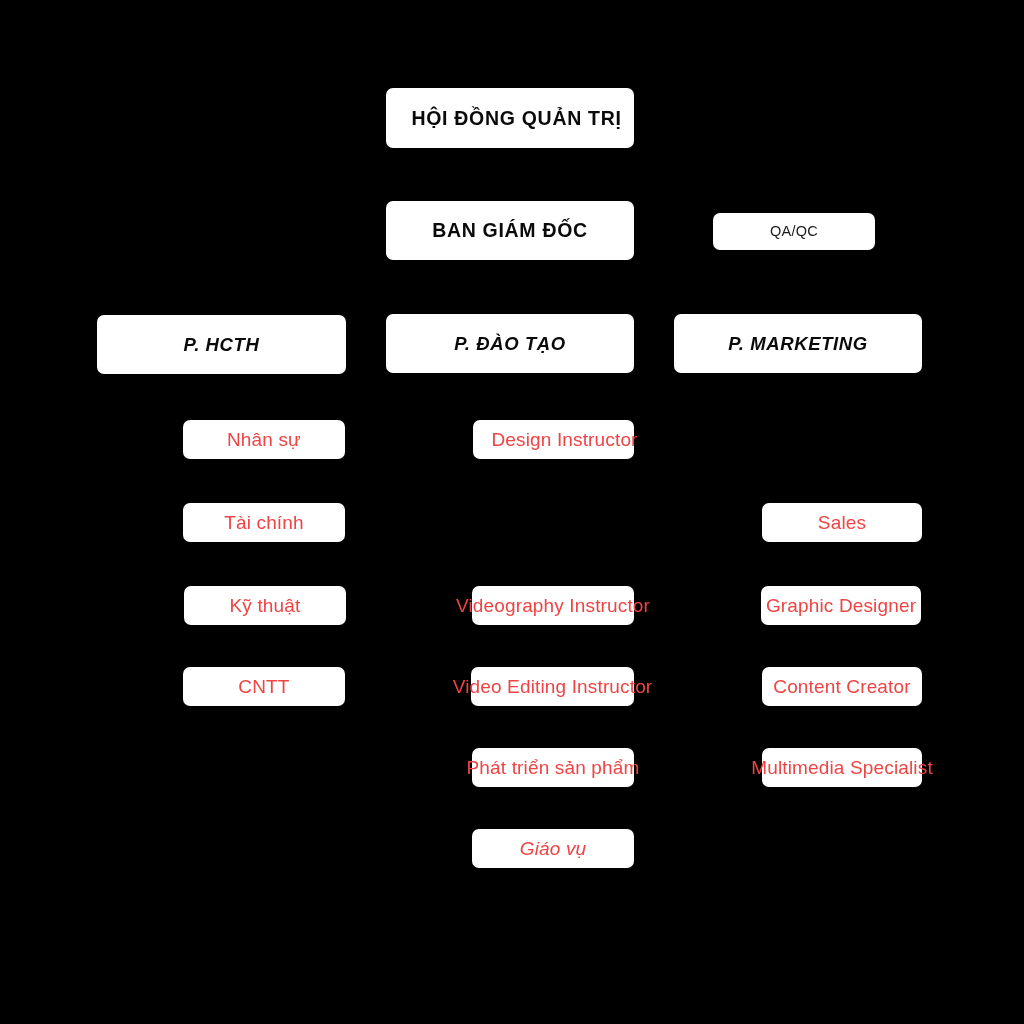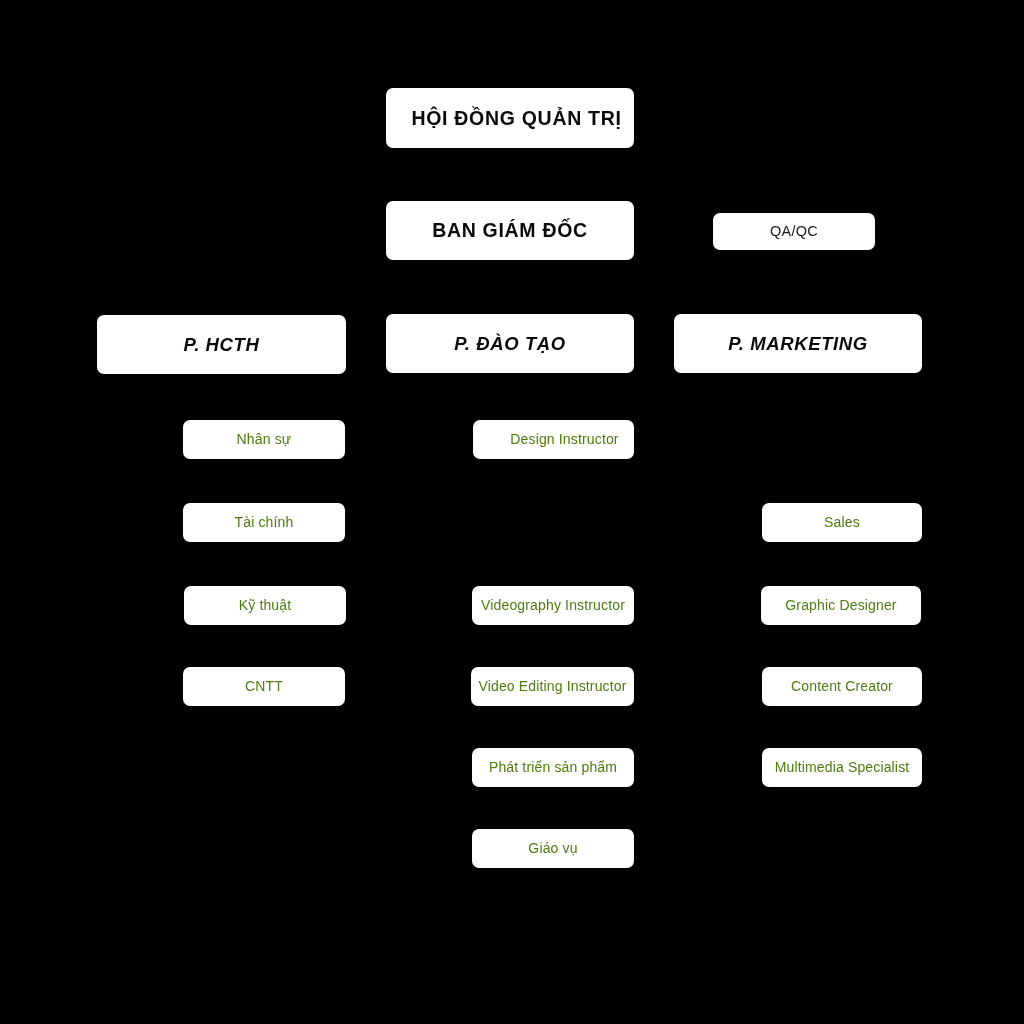"Nhân sự" .node.staff { color: #4d7c0f -> #ef4444; font-size: 14px -> 19px }
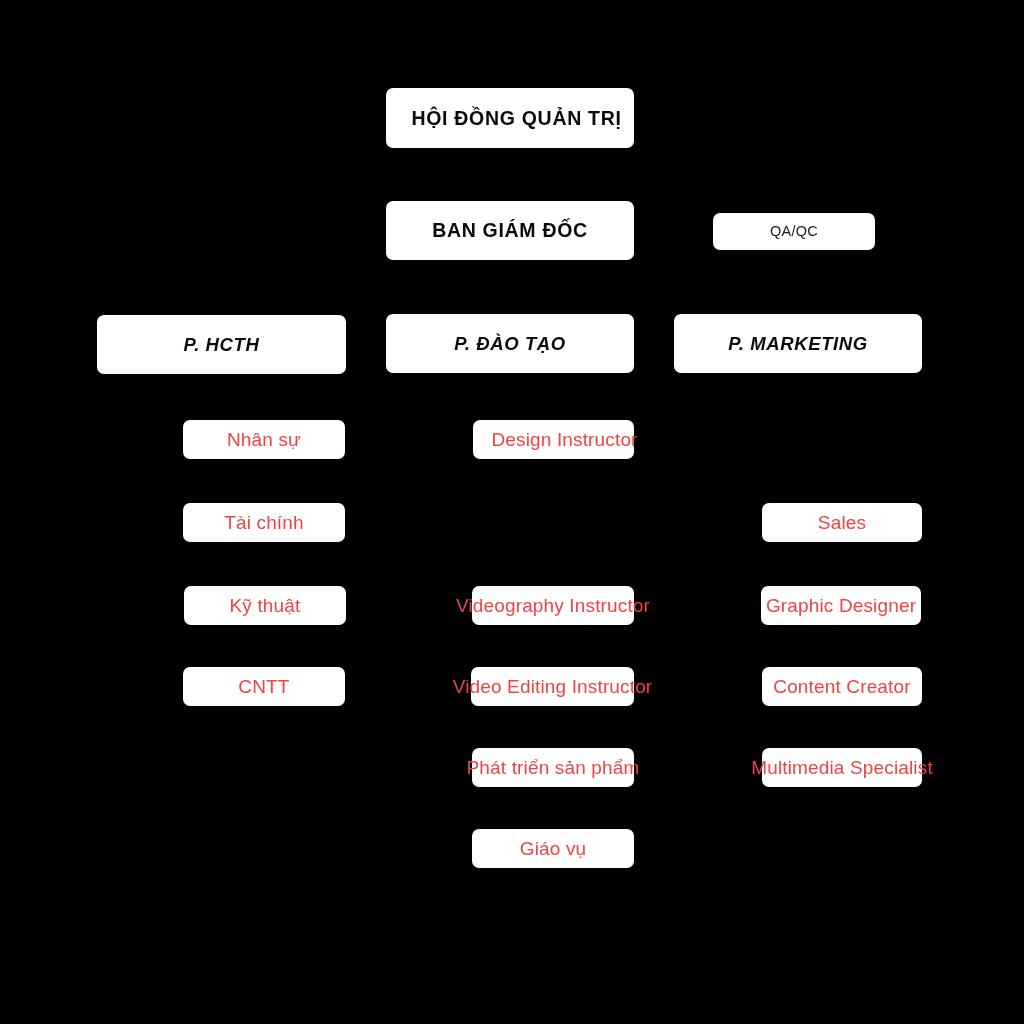"Giáo vụ" div.node { font-style: none -> italic }
